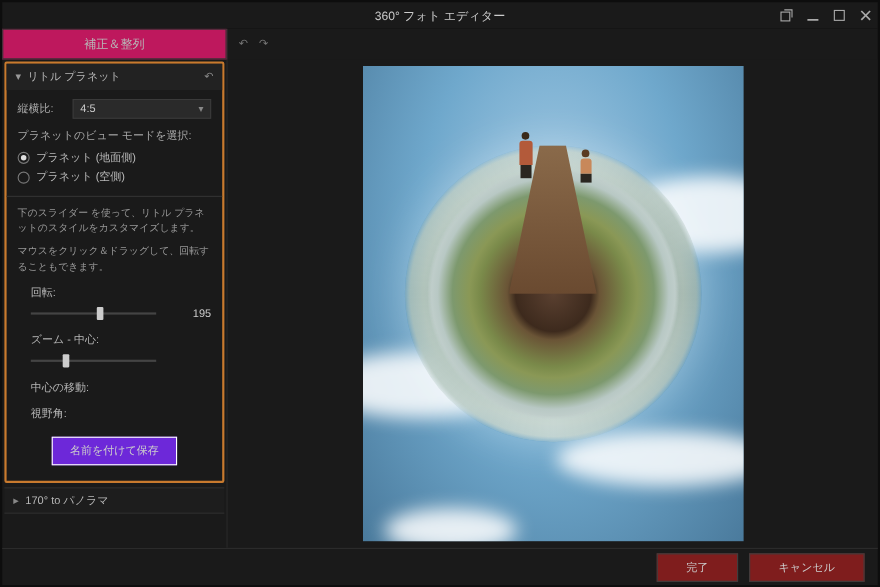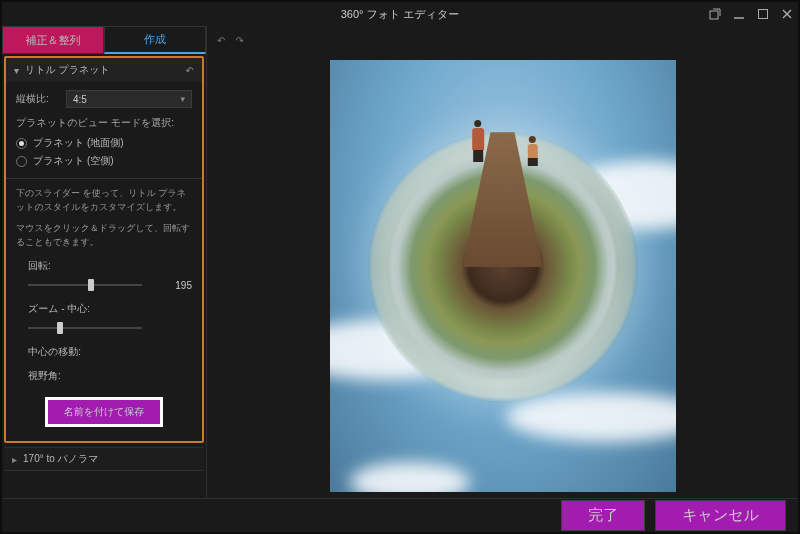"作成" div.tab { html: <div>作成</div> -> none }
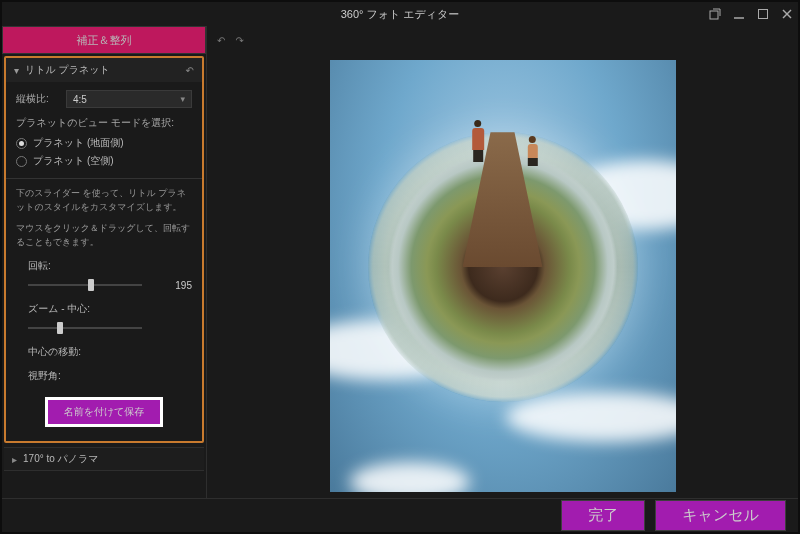"名前を付けて保存" .save-btn { background: #a21caf -> #6d28d9; border: 3px solid #ffffff -> 1px solid #ffffff }
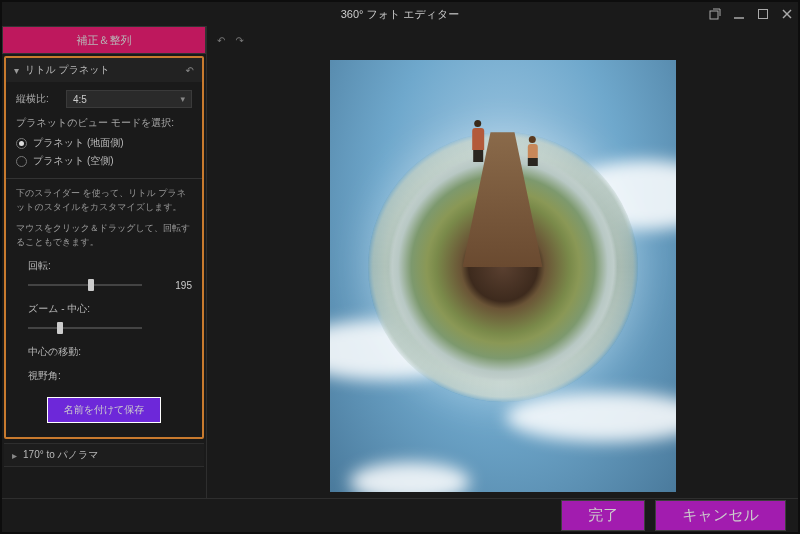"完了" .footer-btn { background: #a21caf -> #7f1d1d; font-size: 15px -> 10px }
